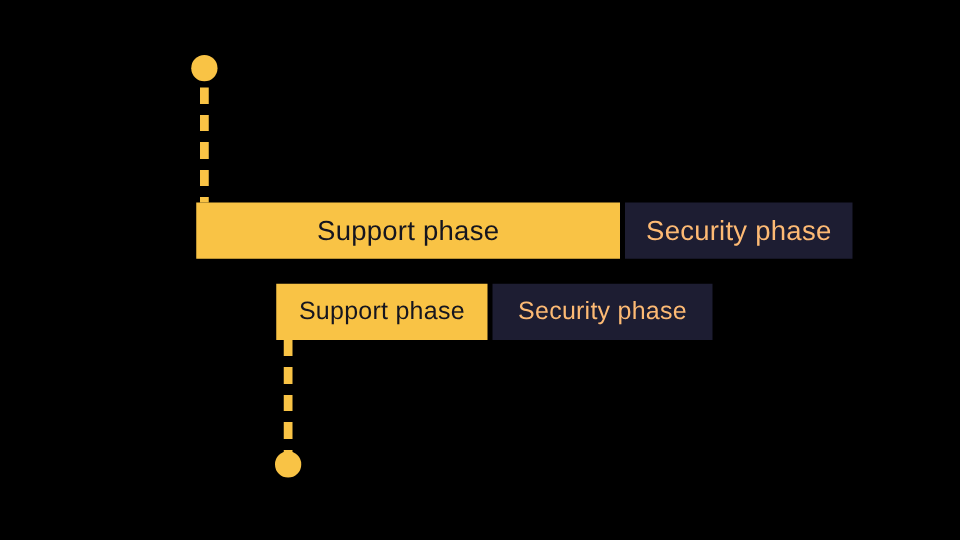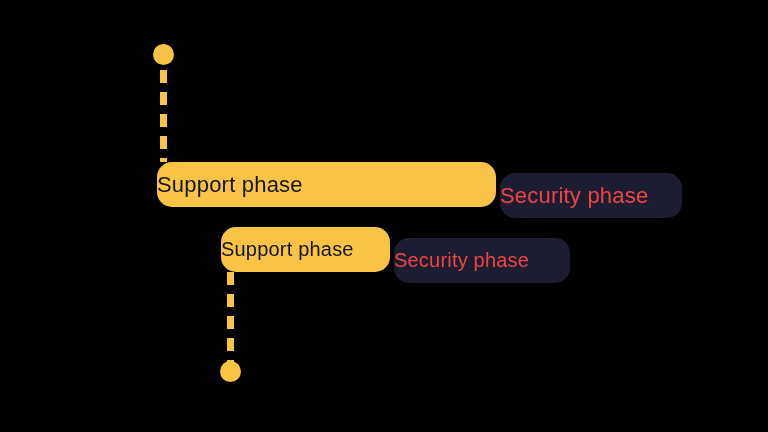"Support phase" .seg { border-radius: 15px -> none; justify-content: none -> center }
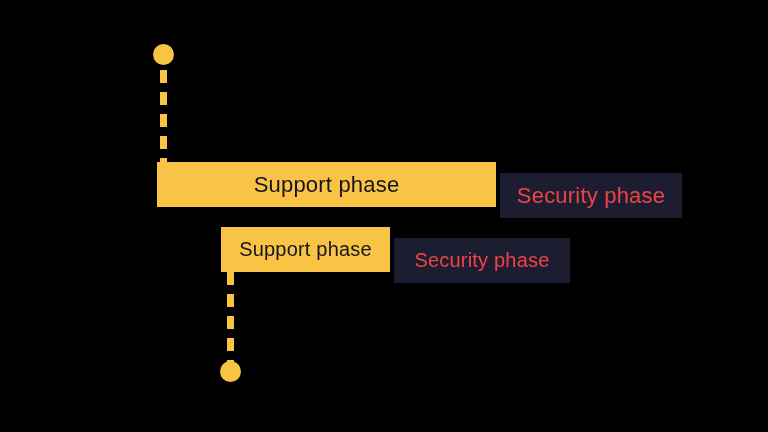"Security phase" .seg.security { color: #ef4444 -> #fdba74; margin-top: 11px -> none }
